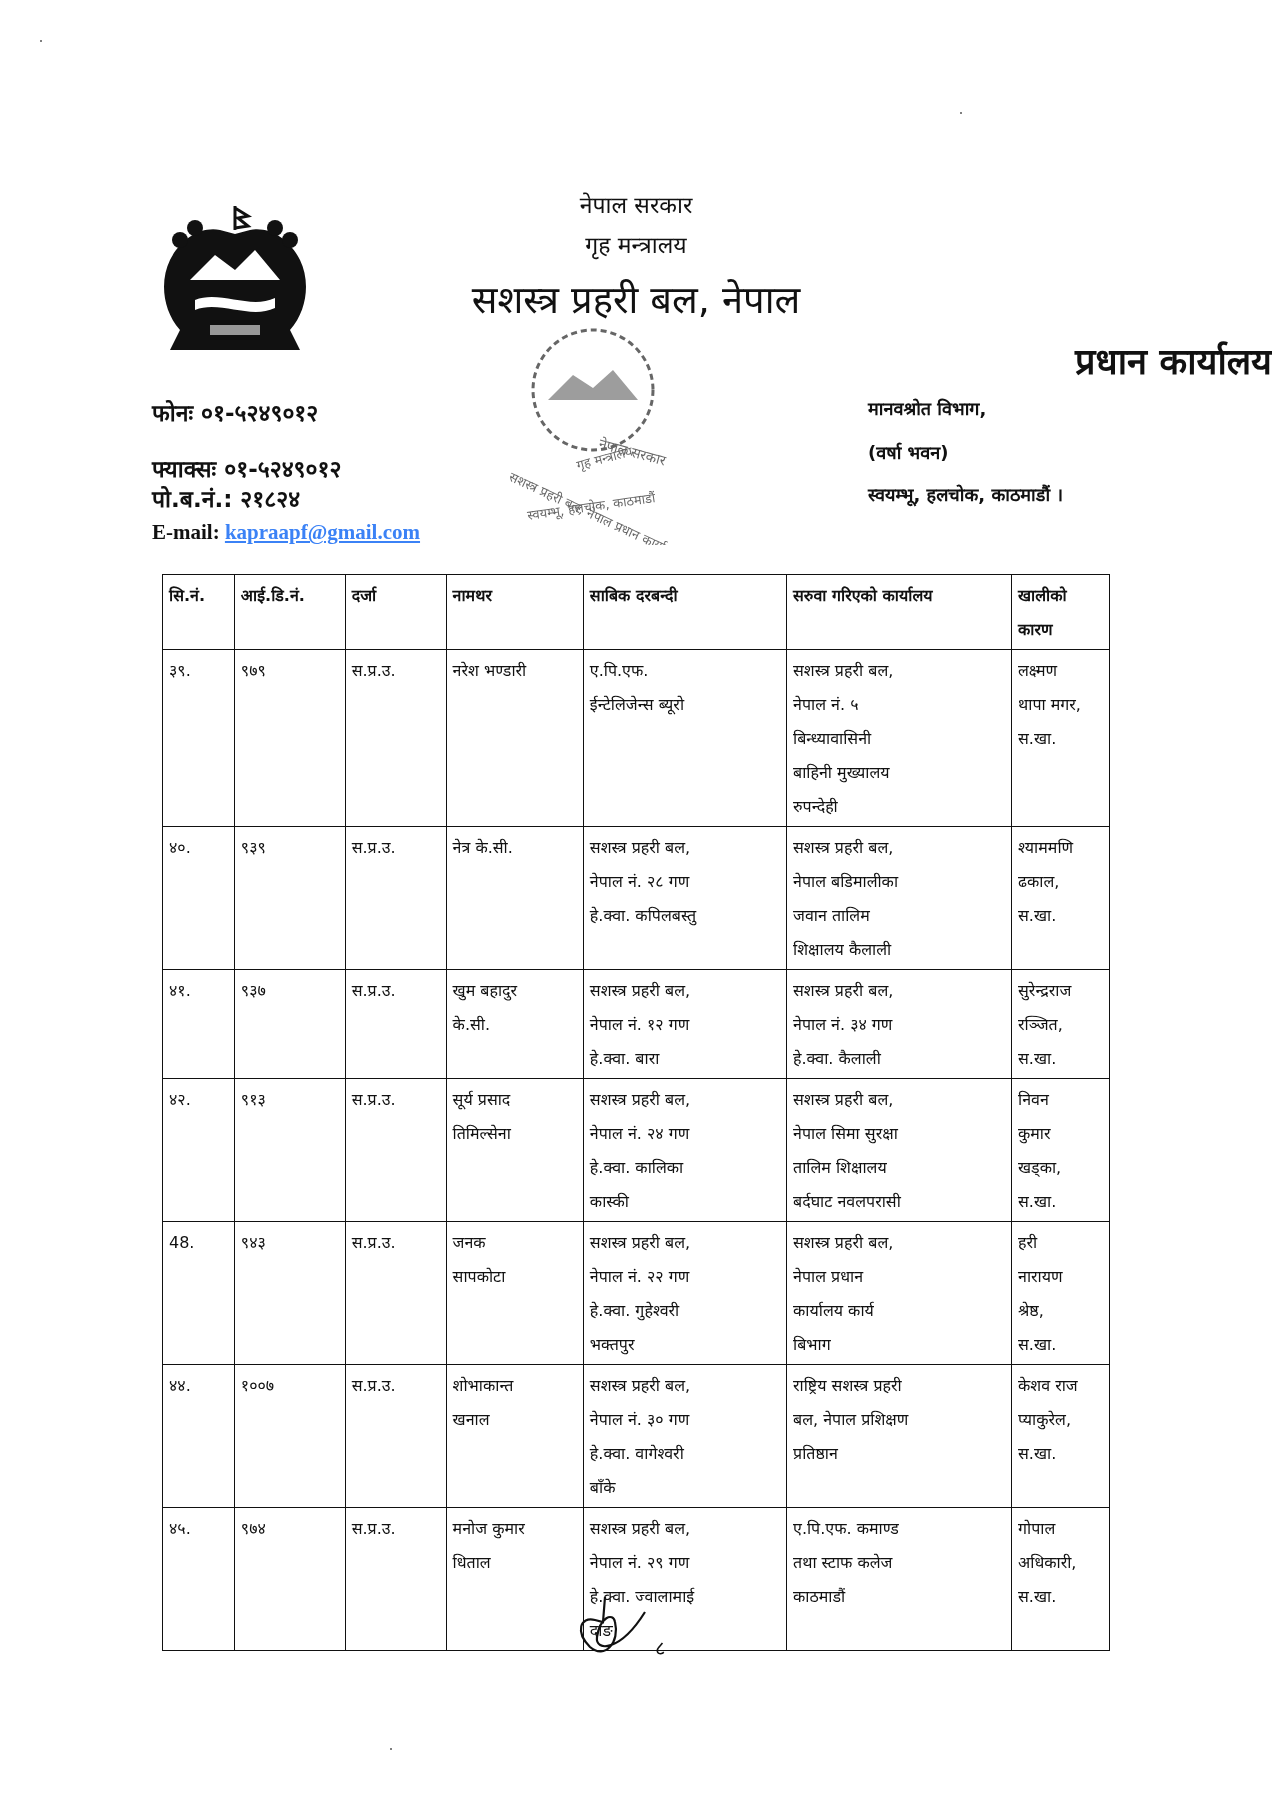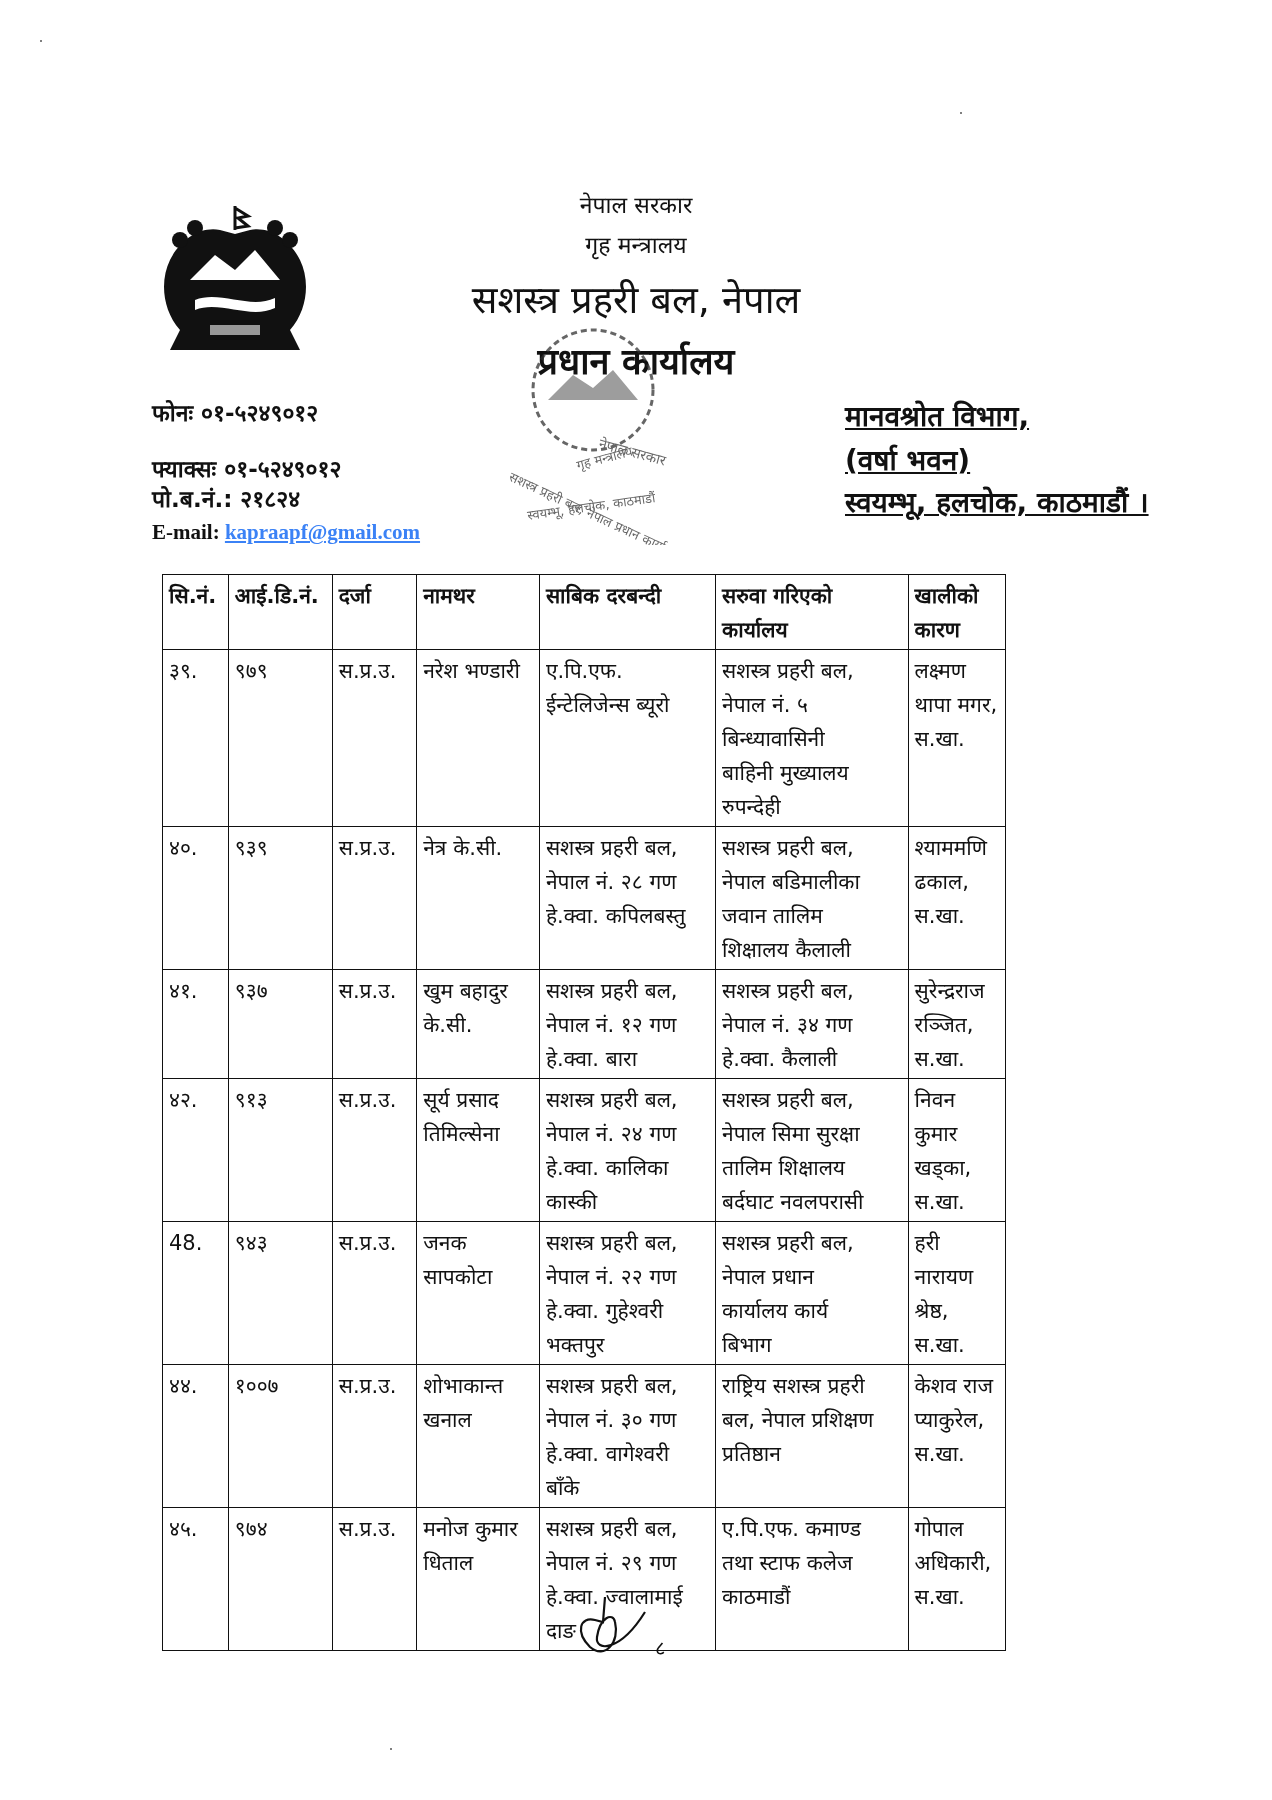"प्रधान कार्यालय" .office { text-align: none -> right }
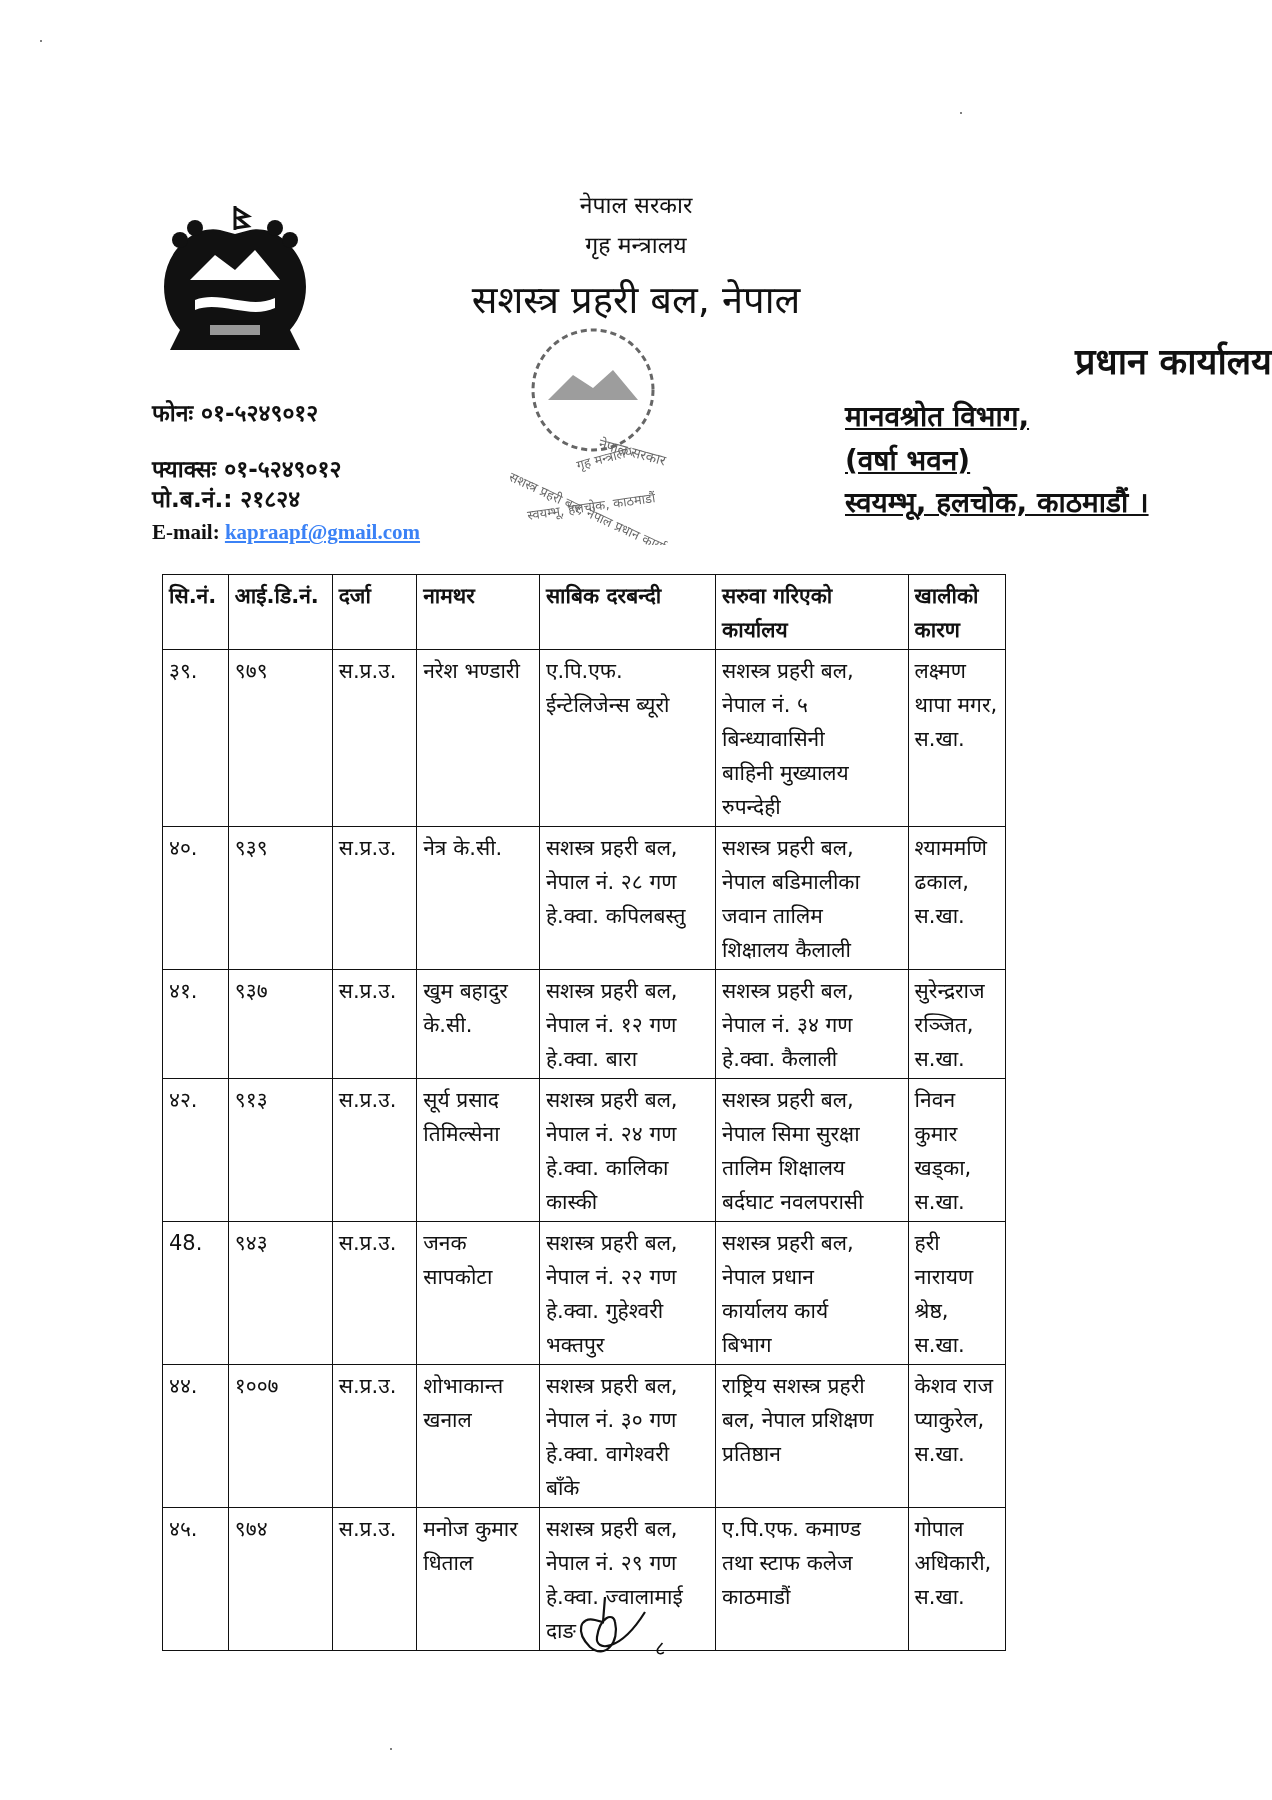"मानवश्रोत विभाग," .addr { font-size: 28px -> 18px; left: 845px -> 868px; text-decoration: underline -> none }
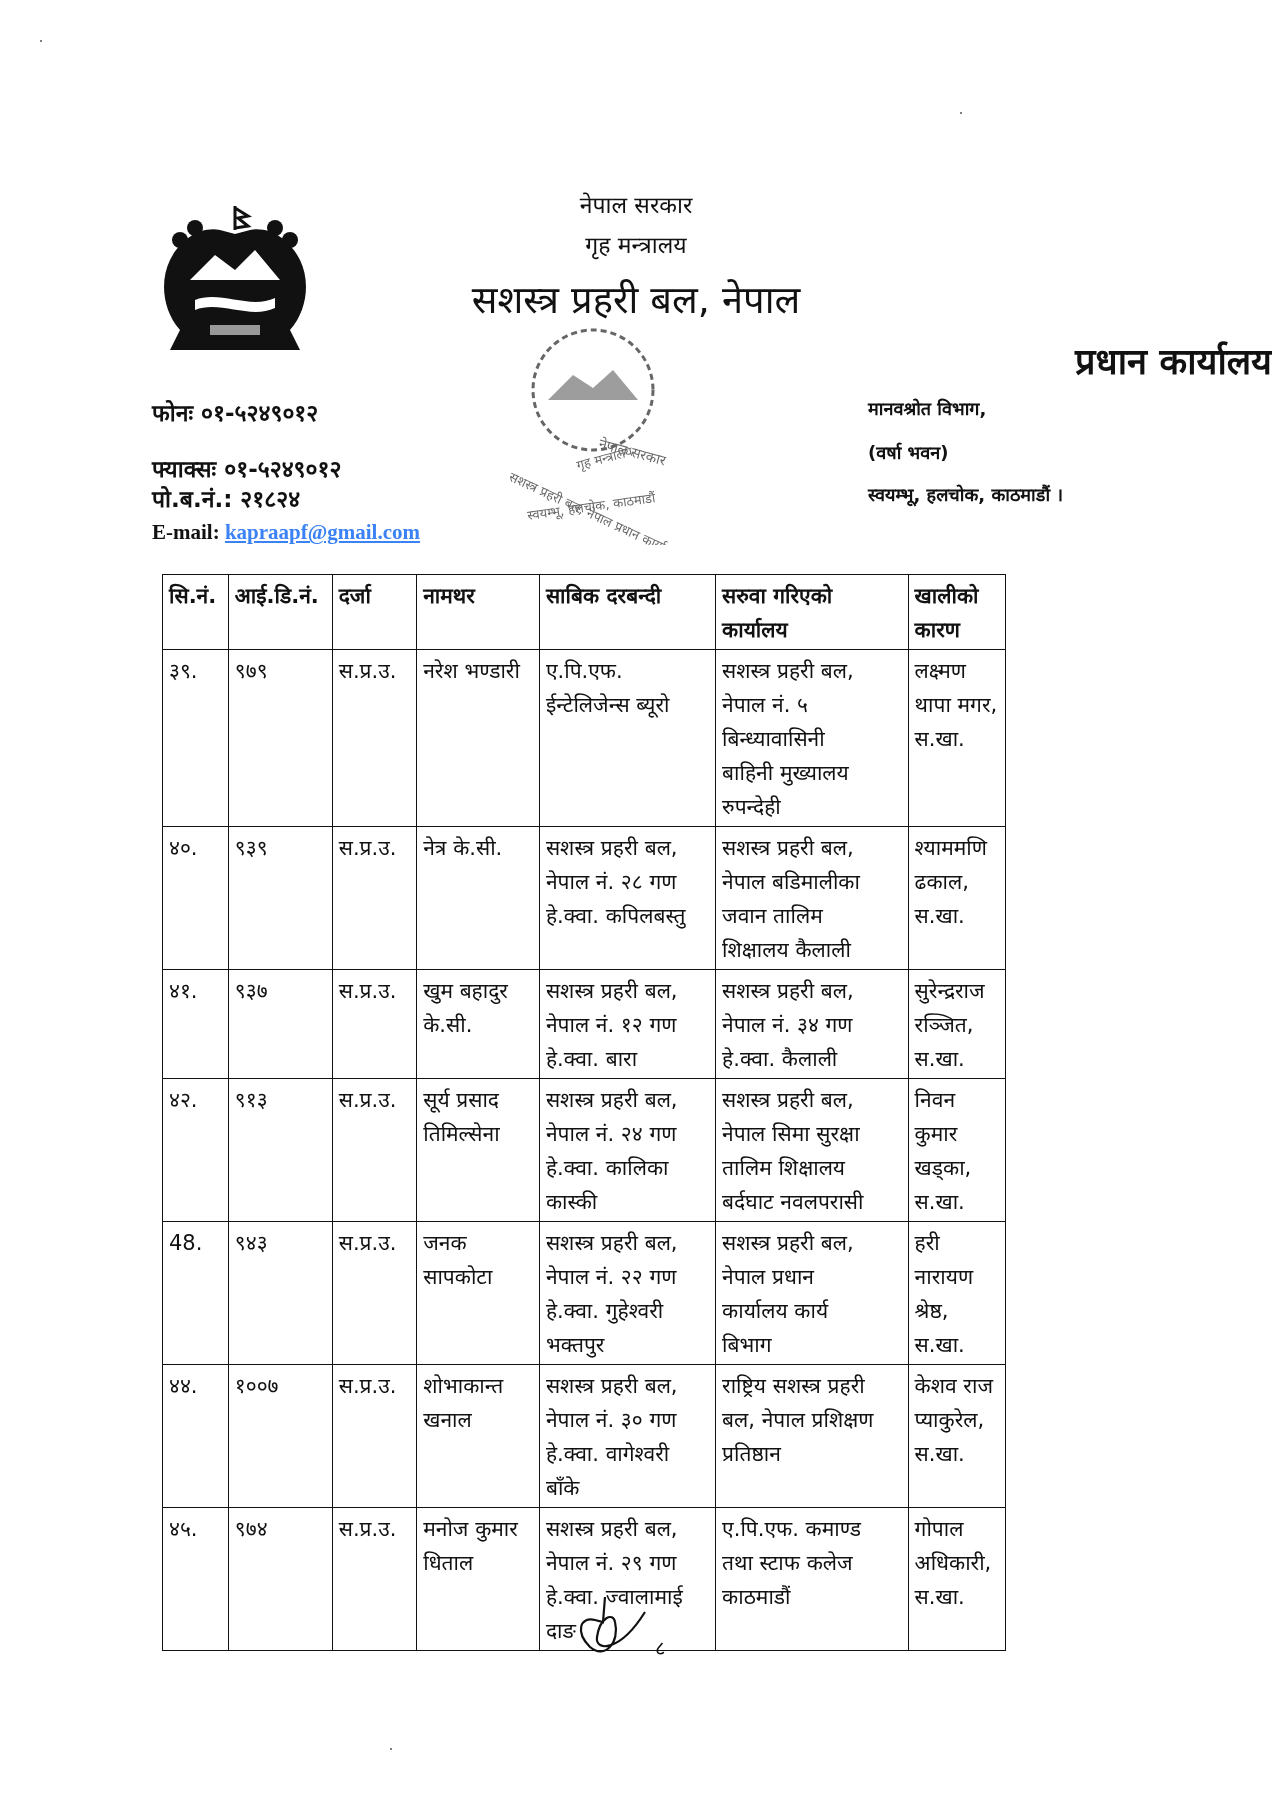"सि.नं." table.grid { font-size: 21px -> 16px; width: 844px -> 948px }
